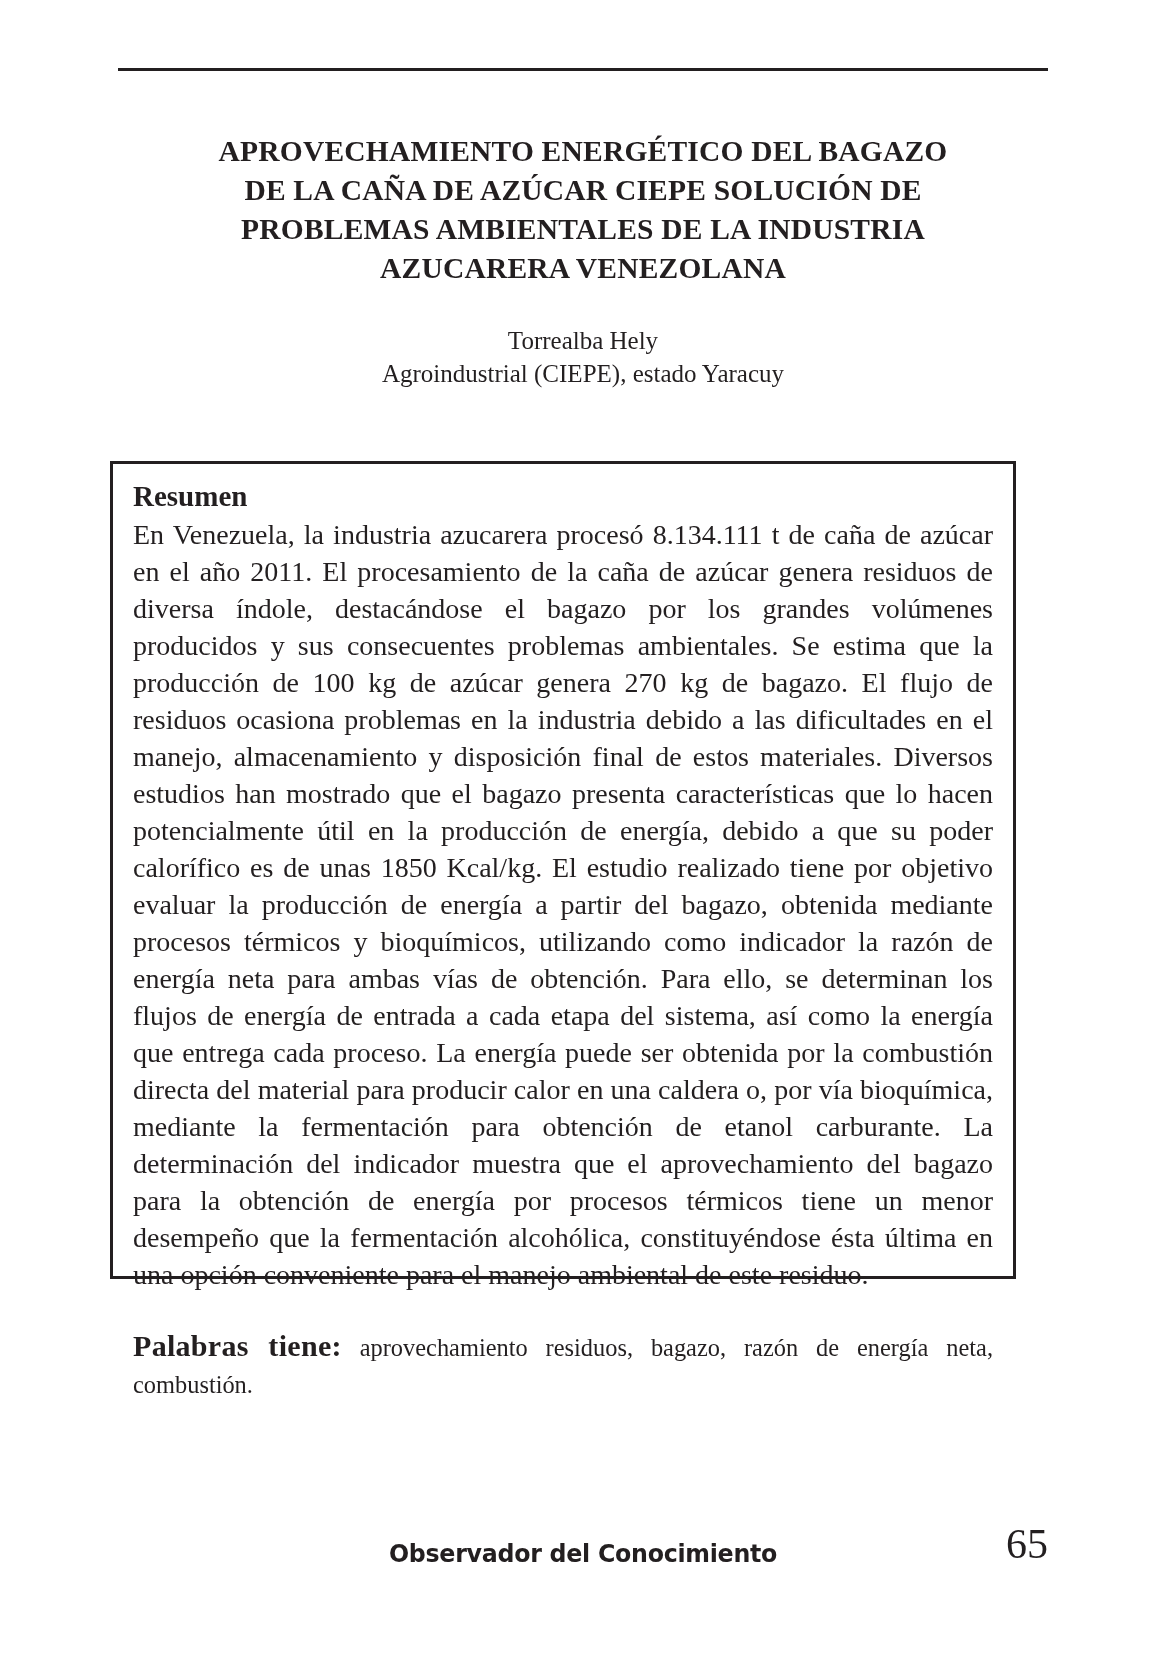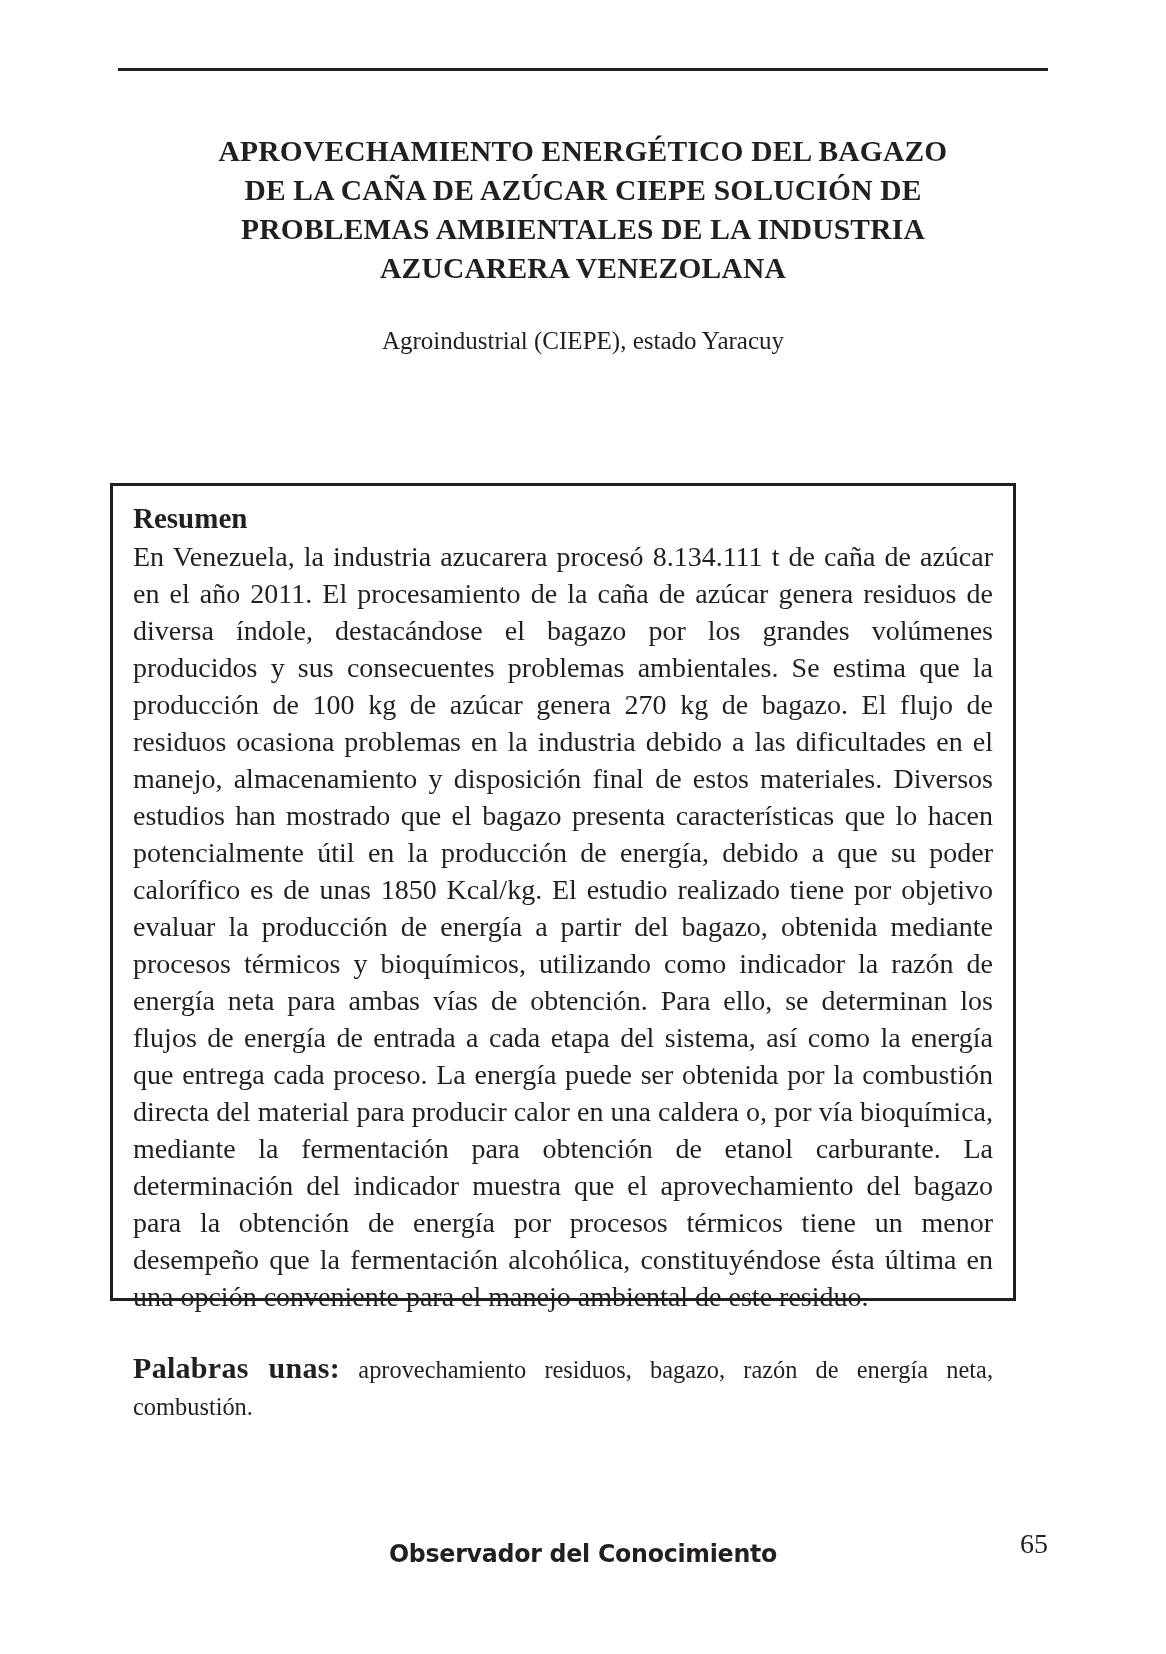"Torrealba Hely" div.author-line { html: none -> <div>Torrealba Hely</div> }
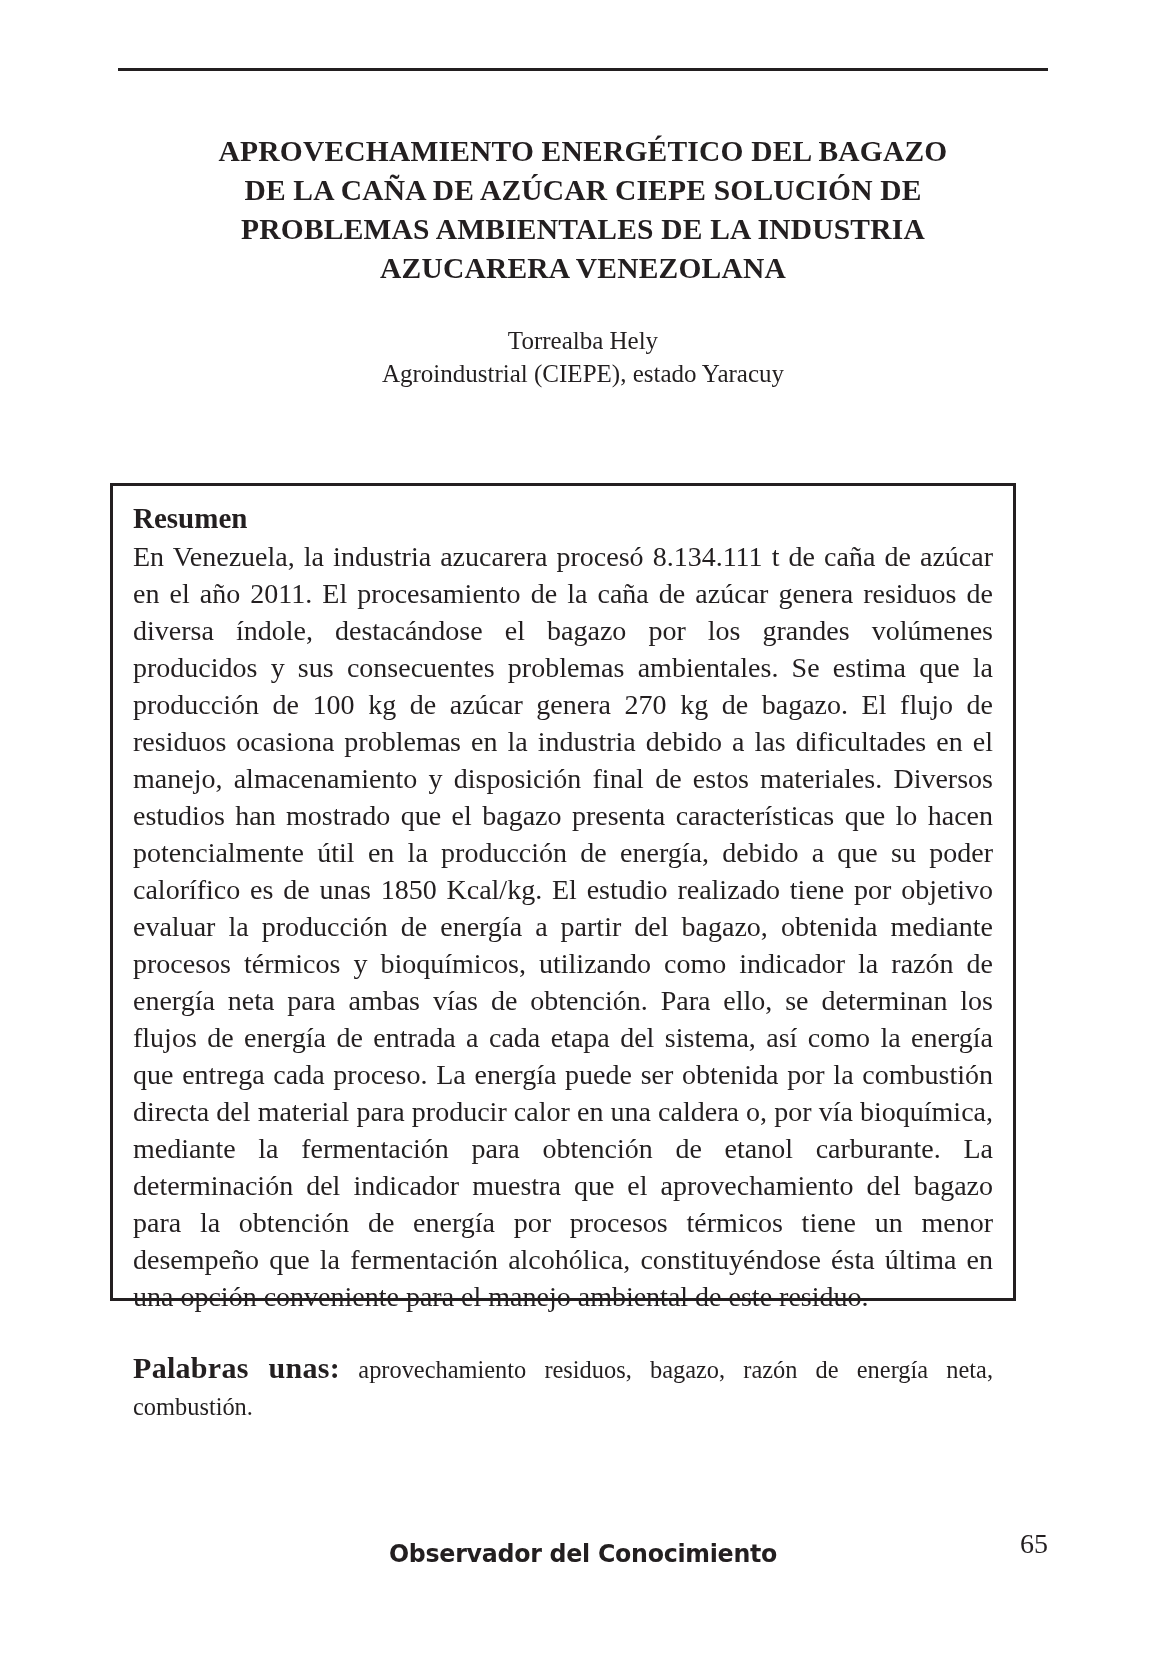"Resumen" .abstract-box { top: 483px -> 461px }
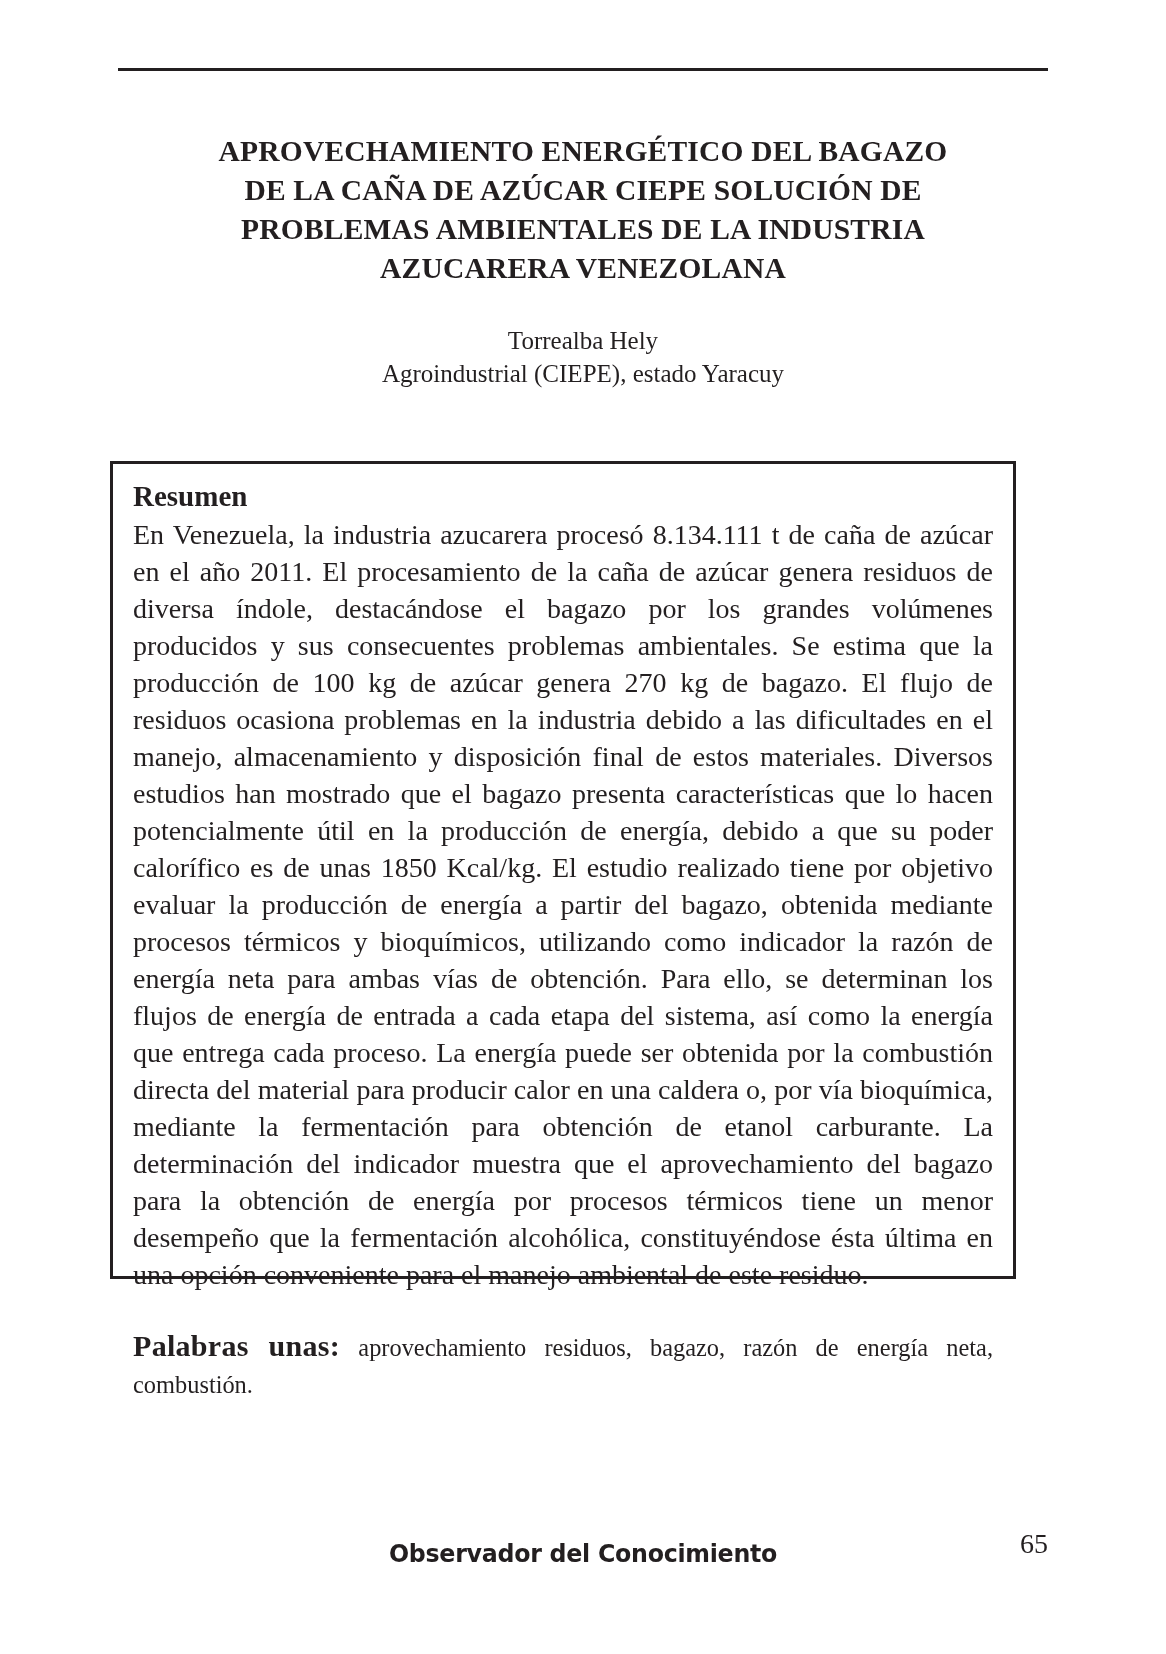"Palabras unas:" span.keywords-label { text: unas -> tiene }
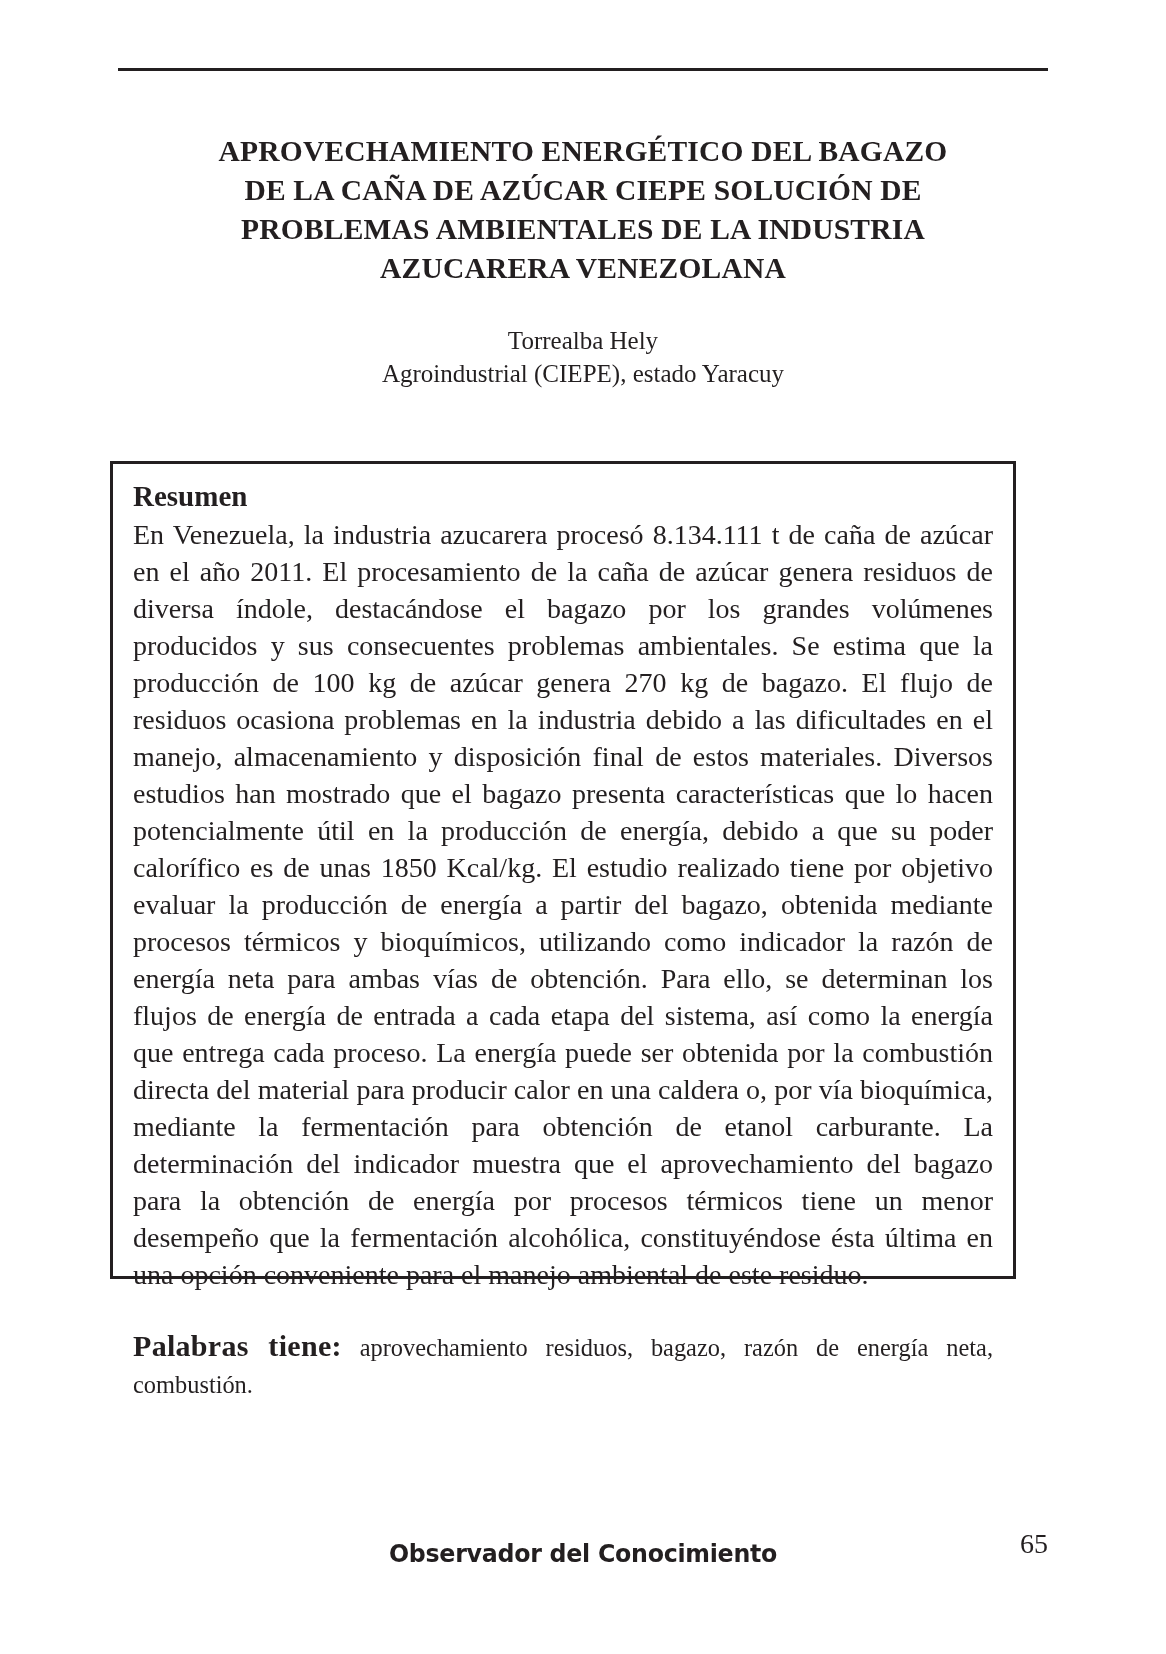"65" .page-number { font-size: 28px -> 42px }
